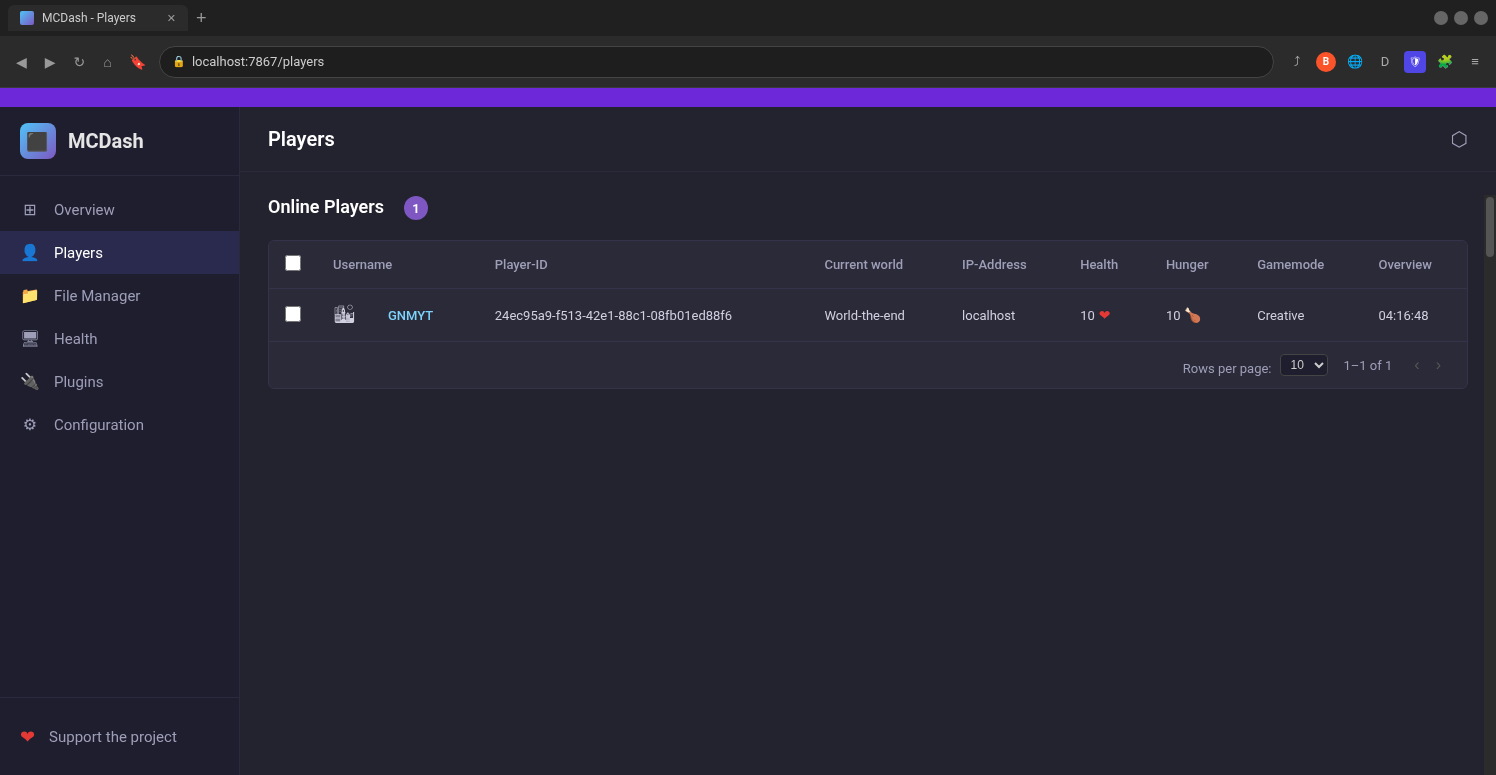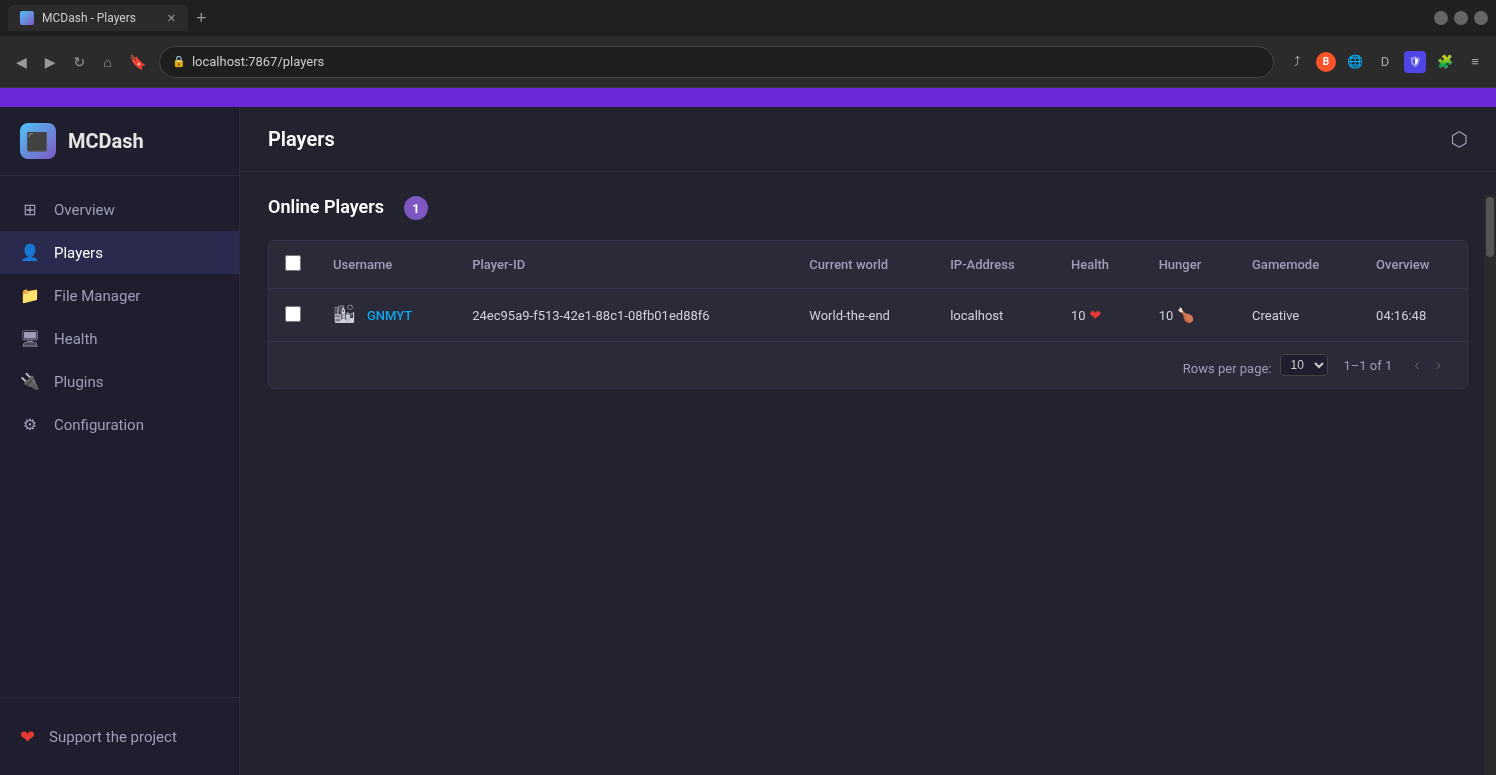"GNMYT" .player-name-text { color: #0ea5e9 -> #7dd3fc; margin-left: none -> 21px }
